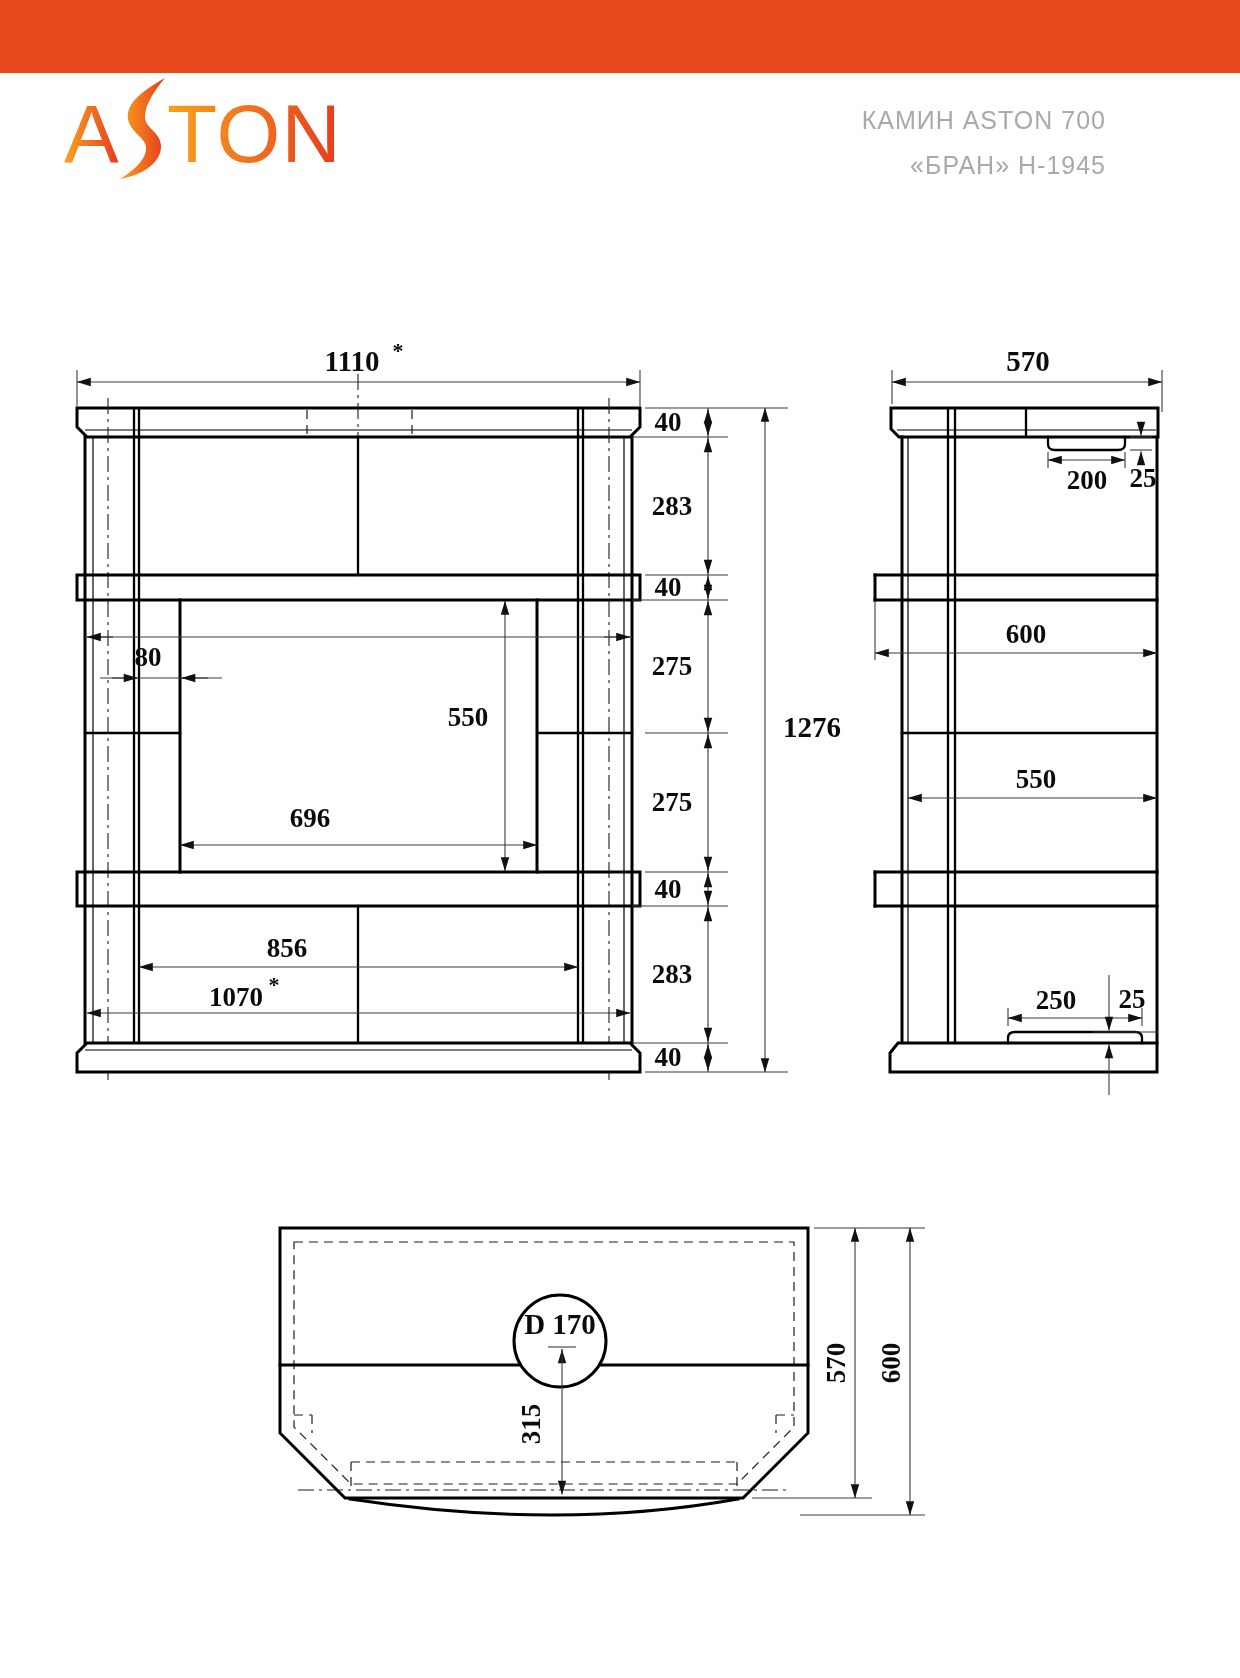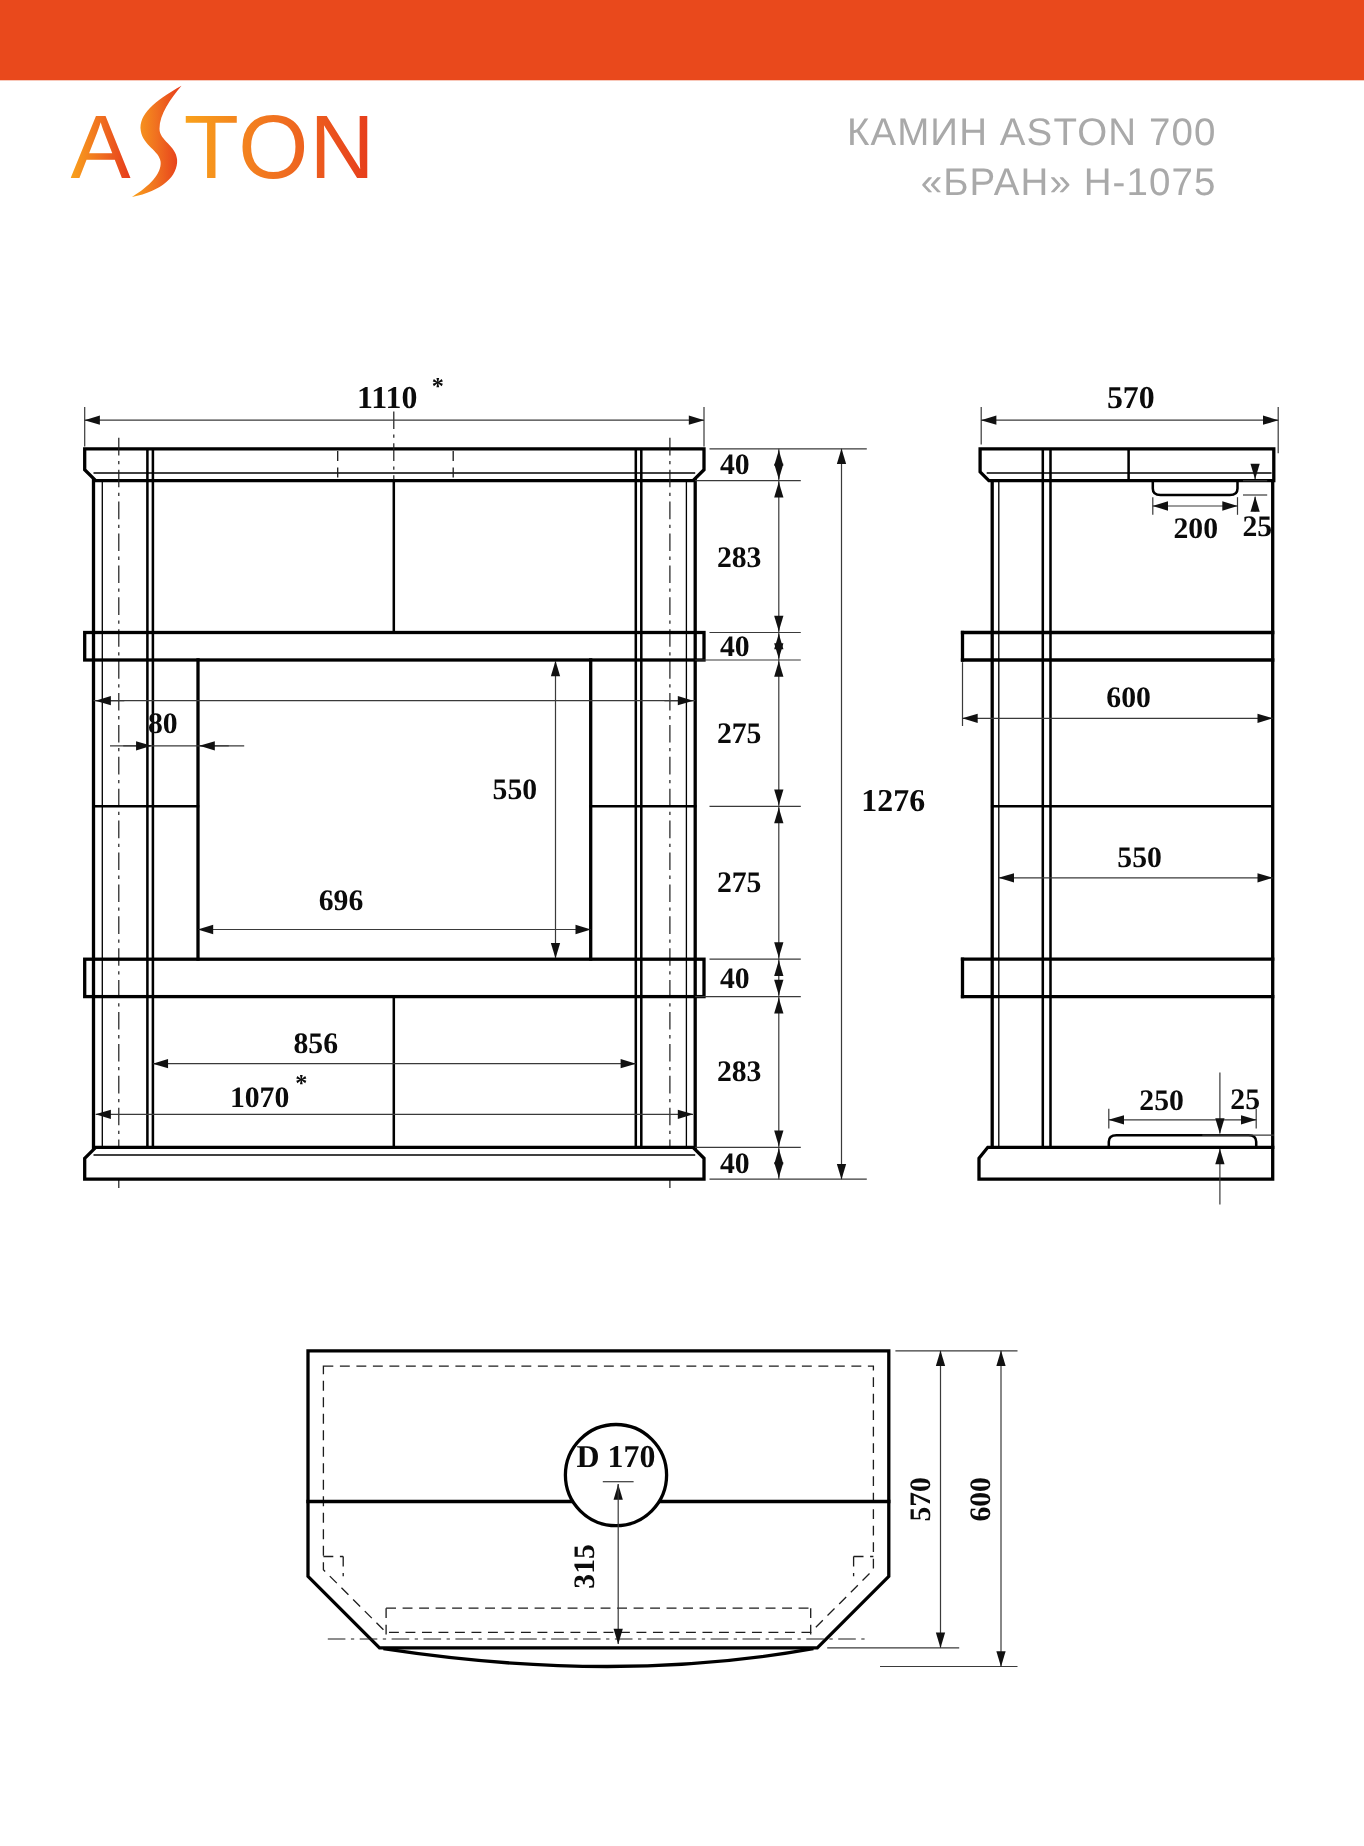"КАМИН ASTON 700" #doc-title { font-size: 35px -> 25px }
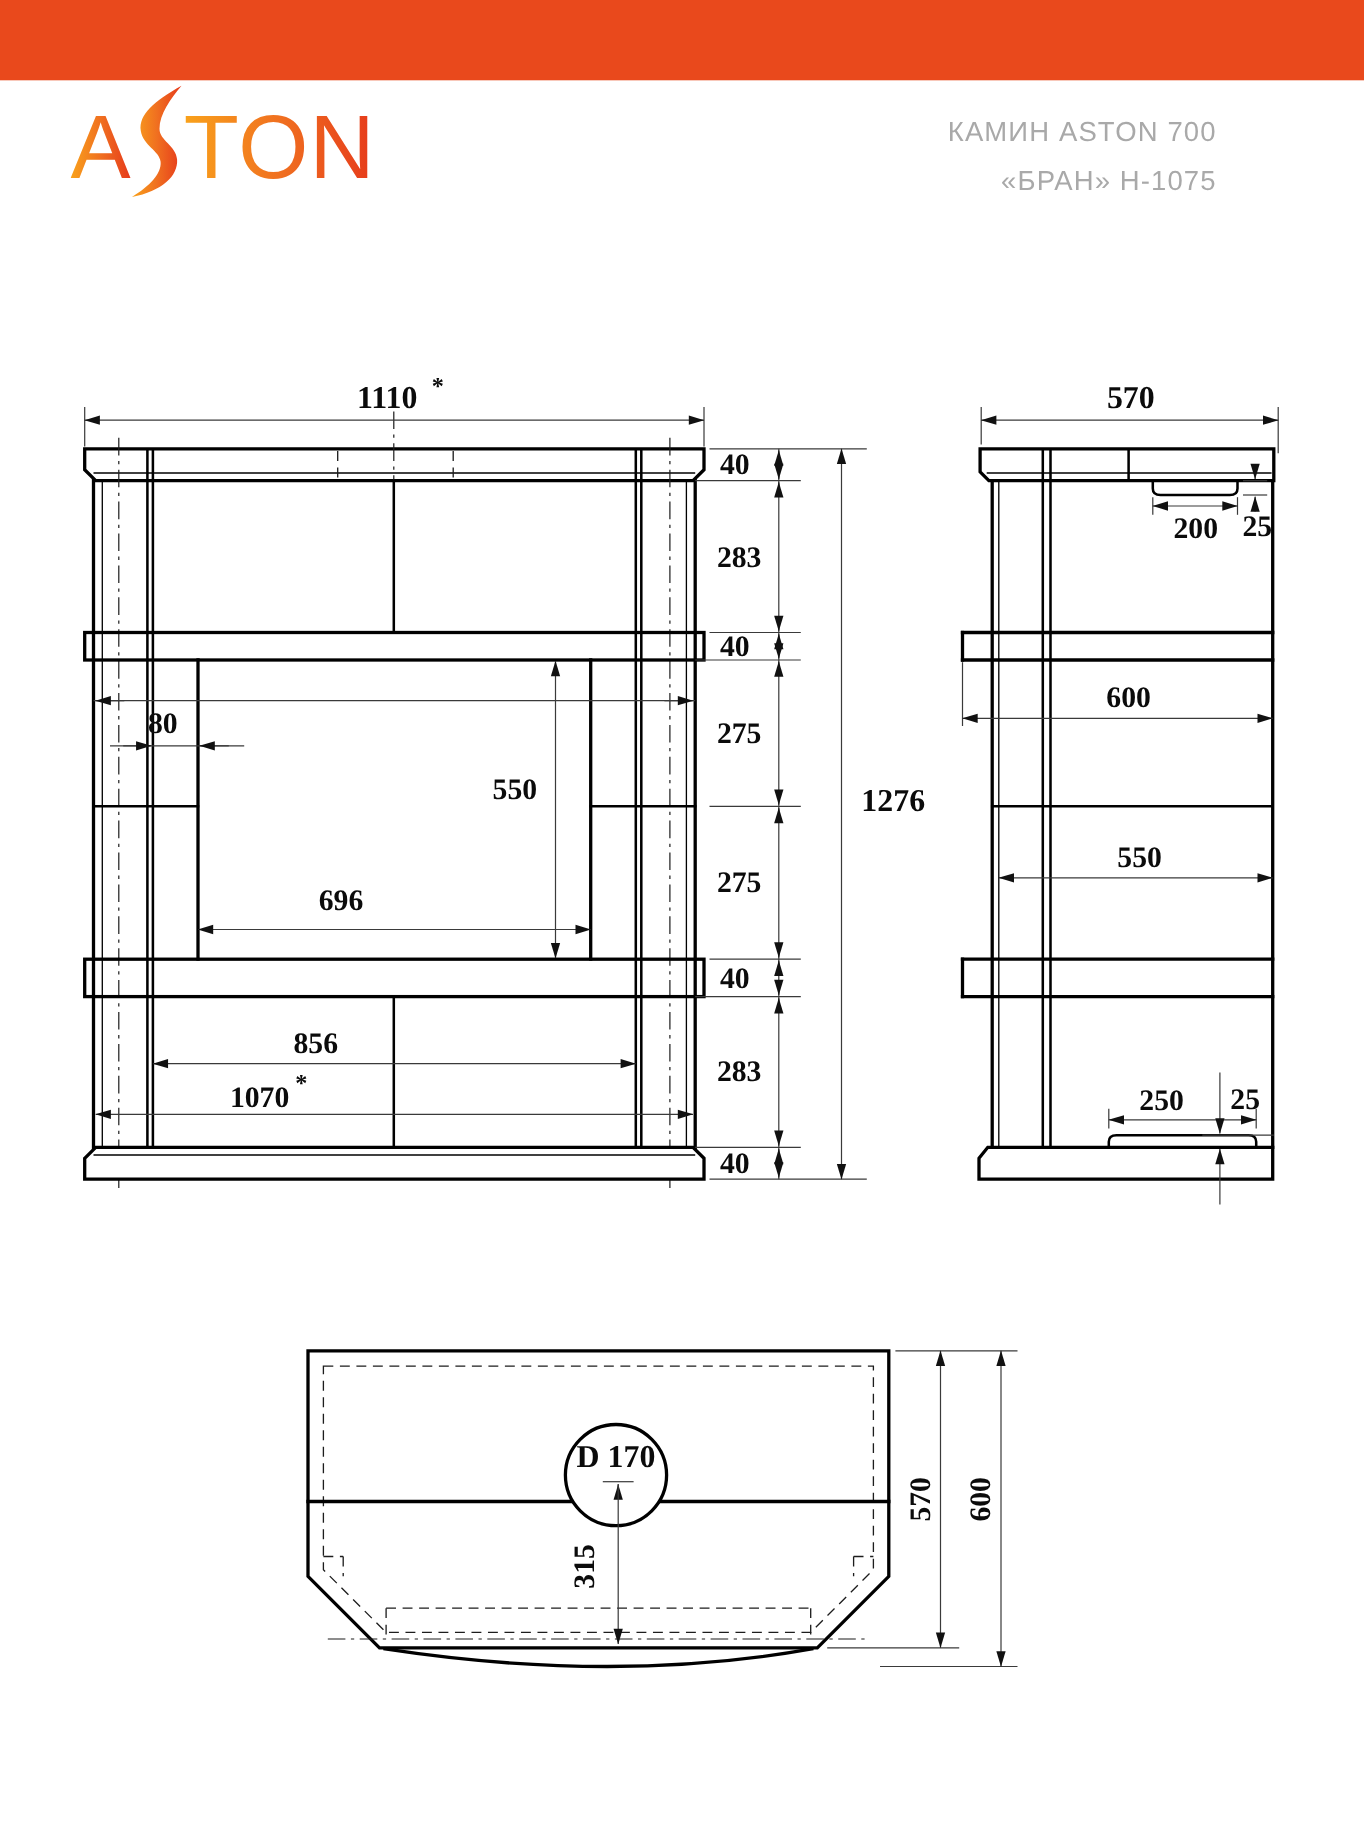"«БРАН» Н-1075" div { text: Н-1075 -> Н-1945 }
